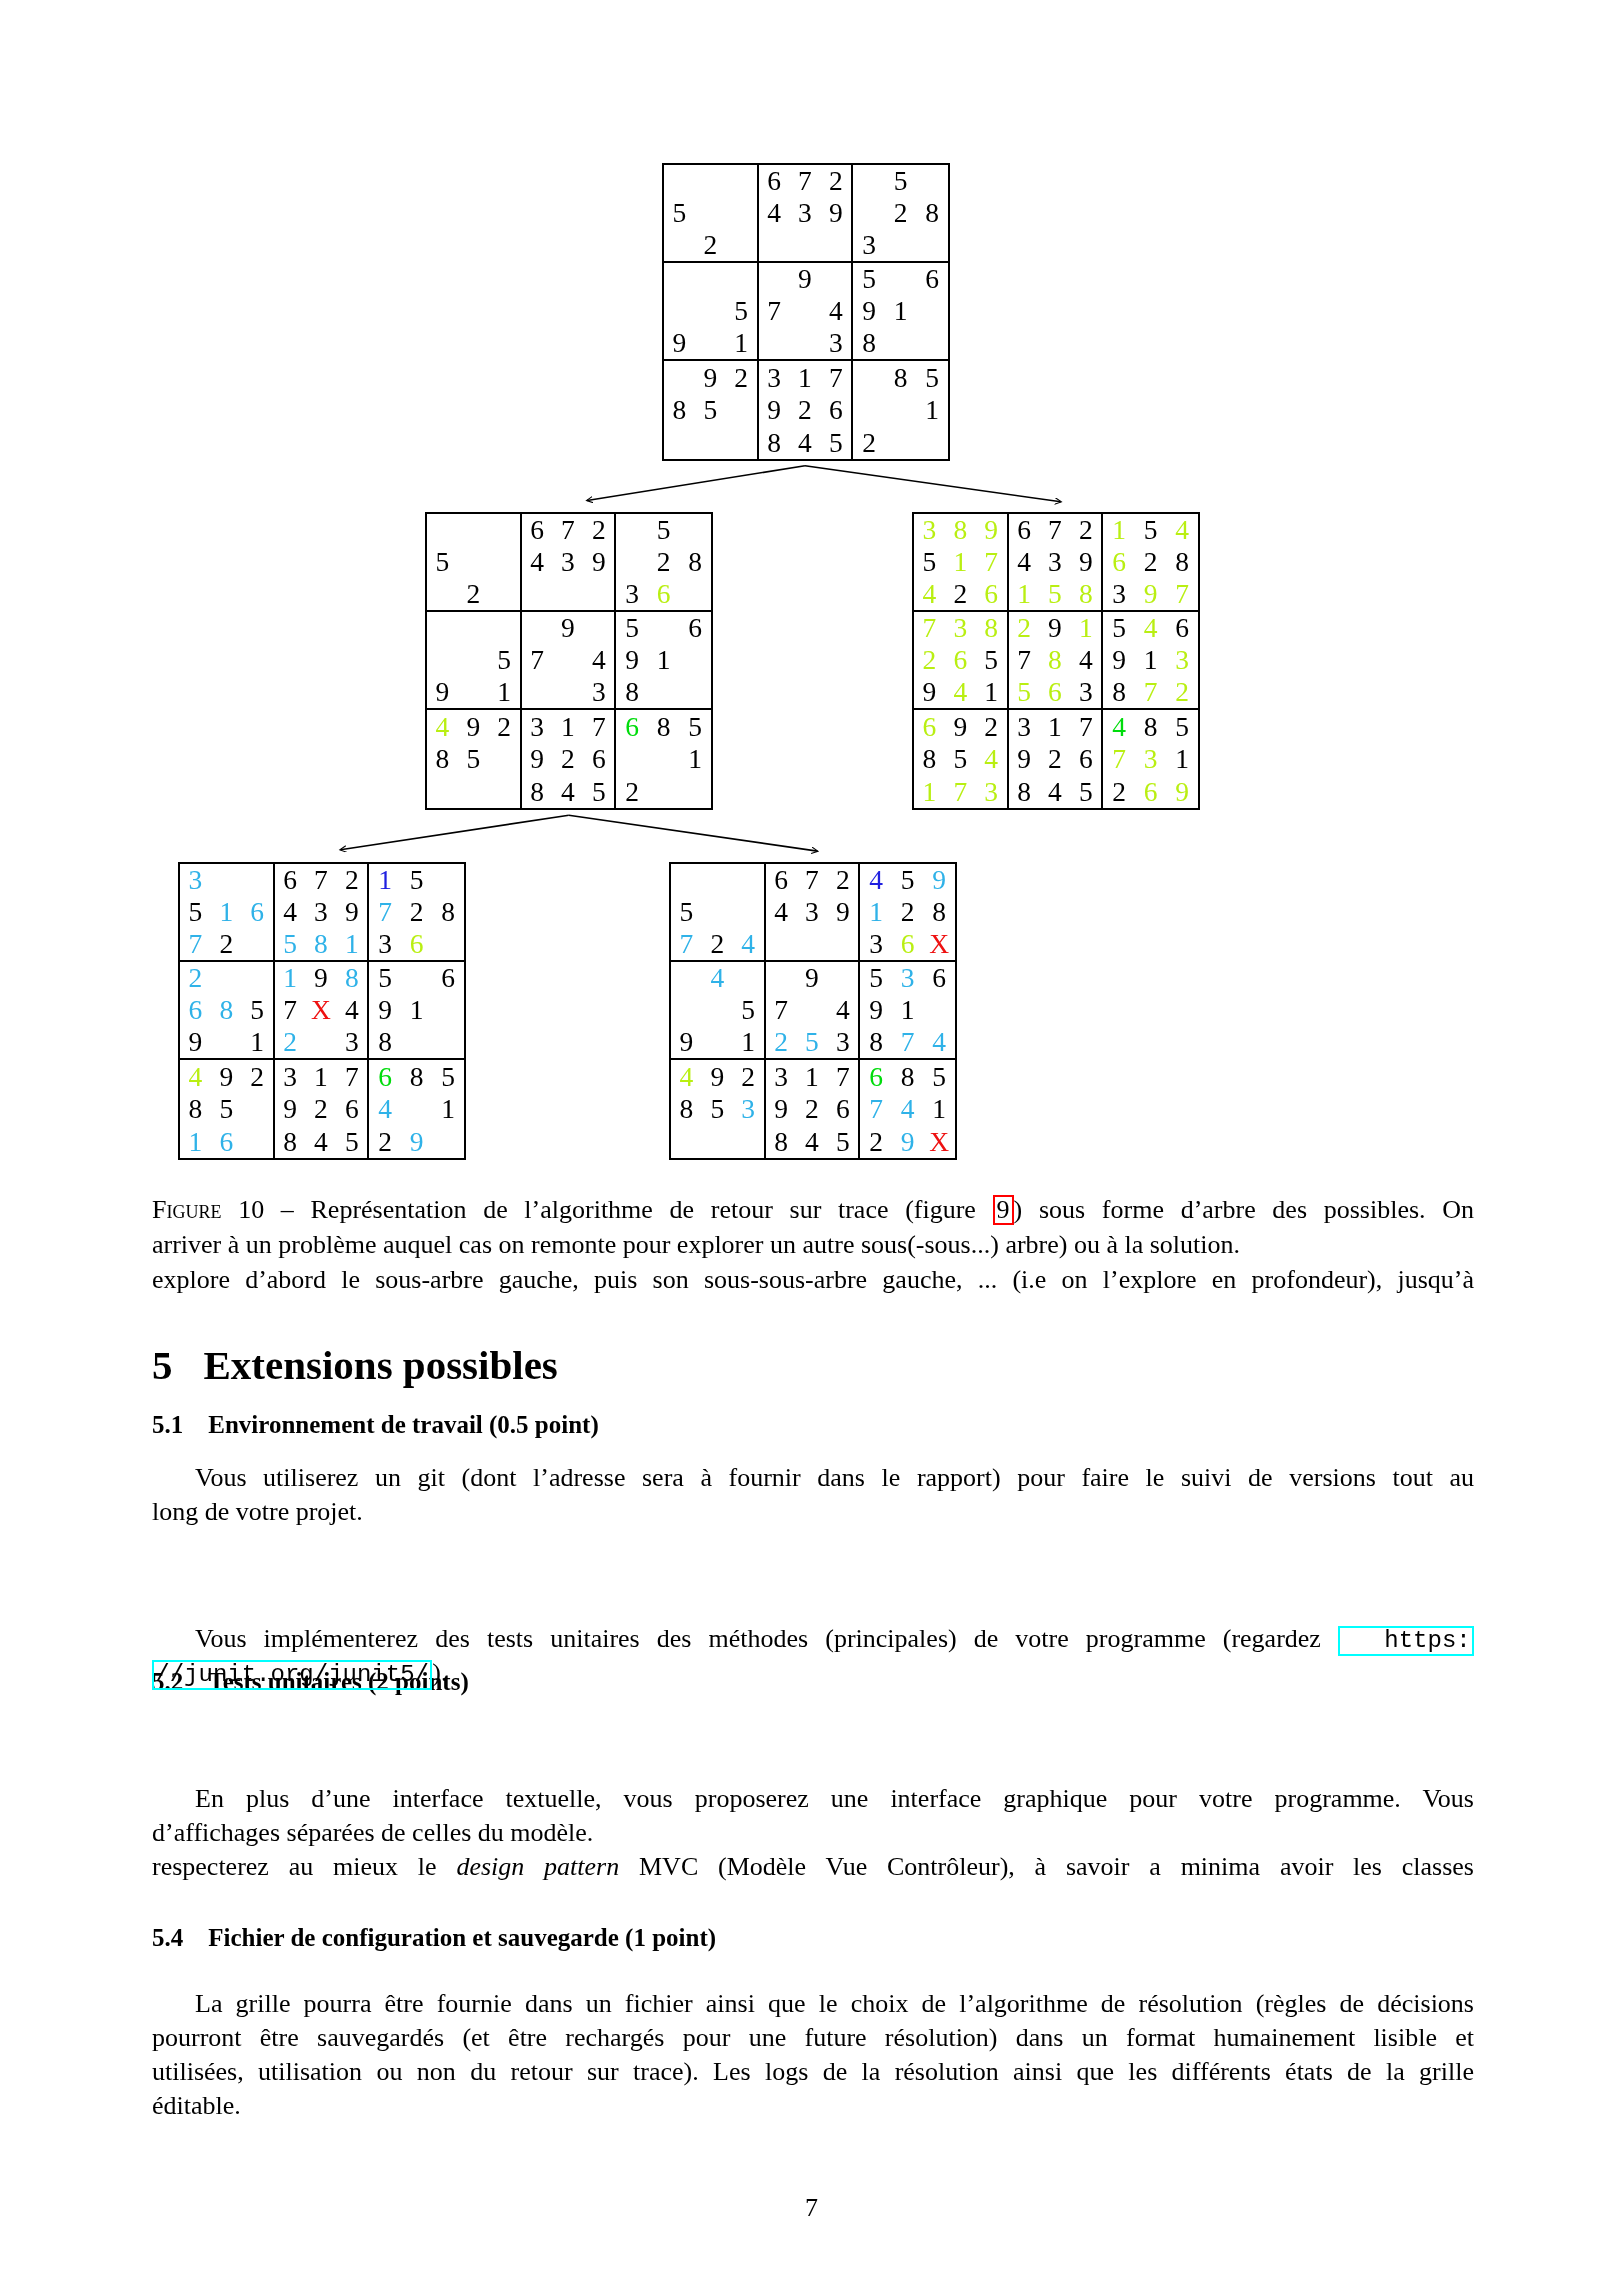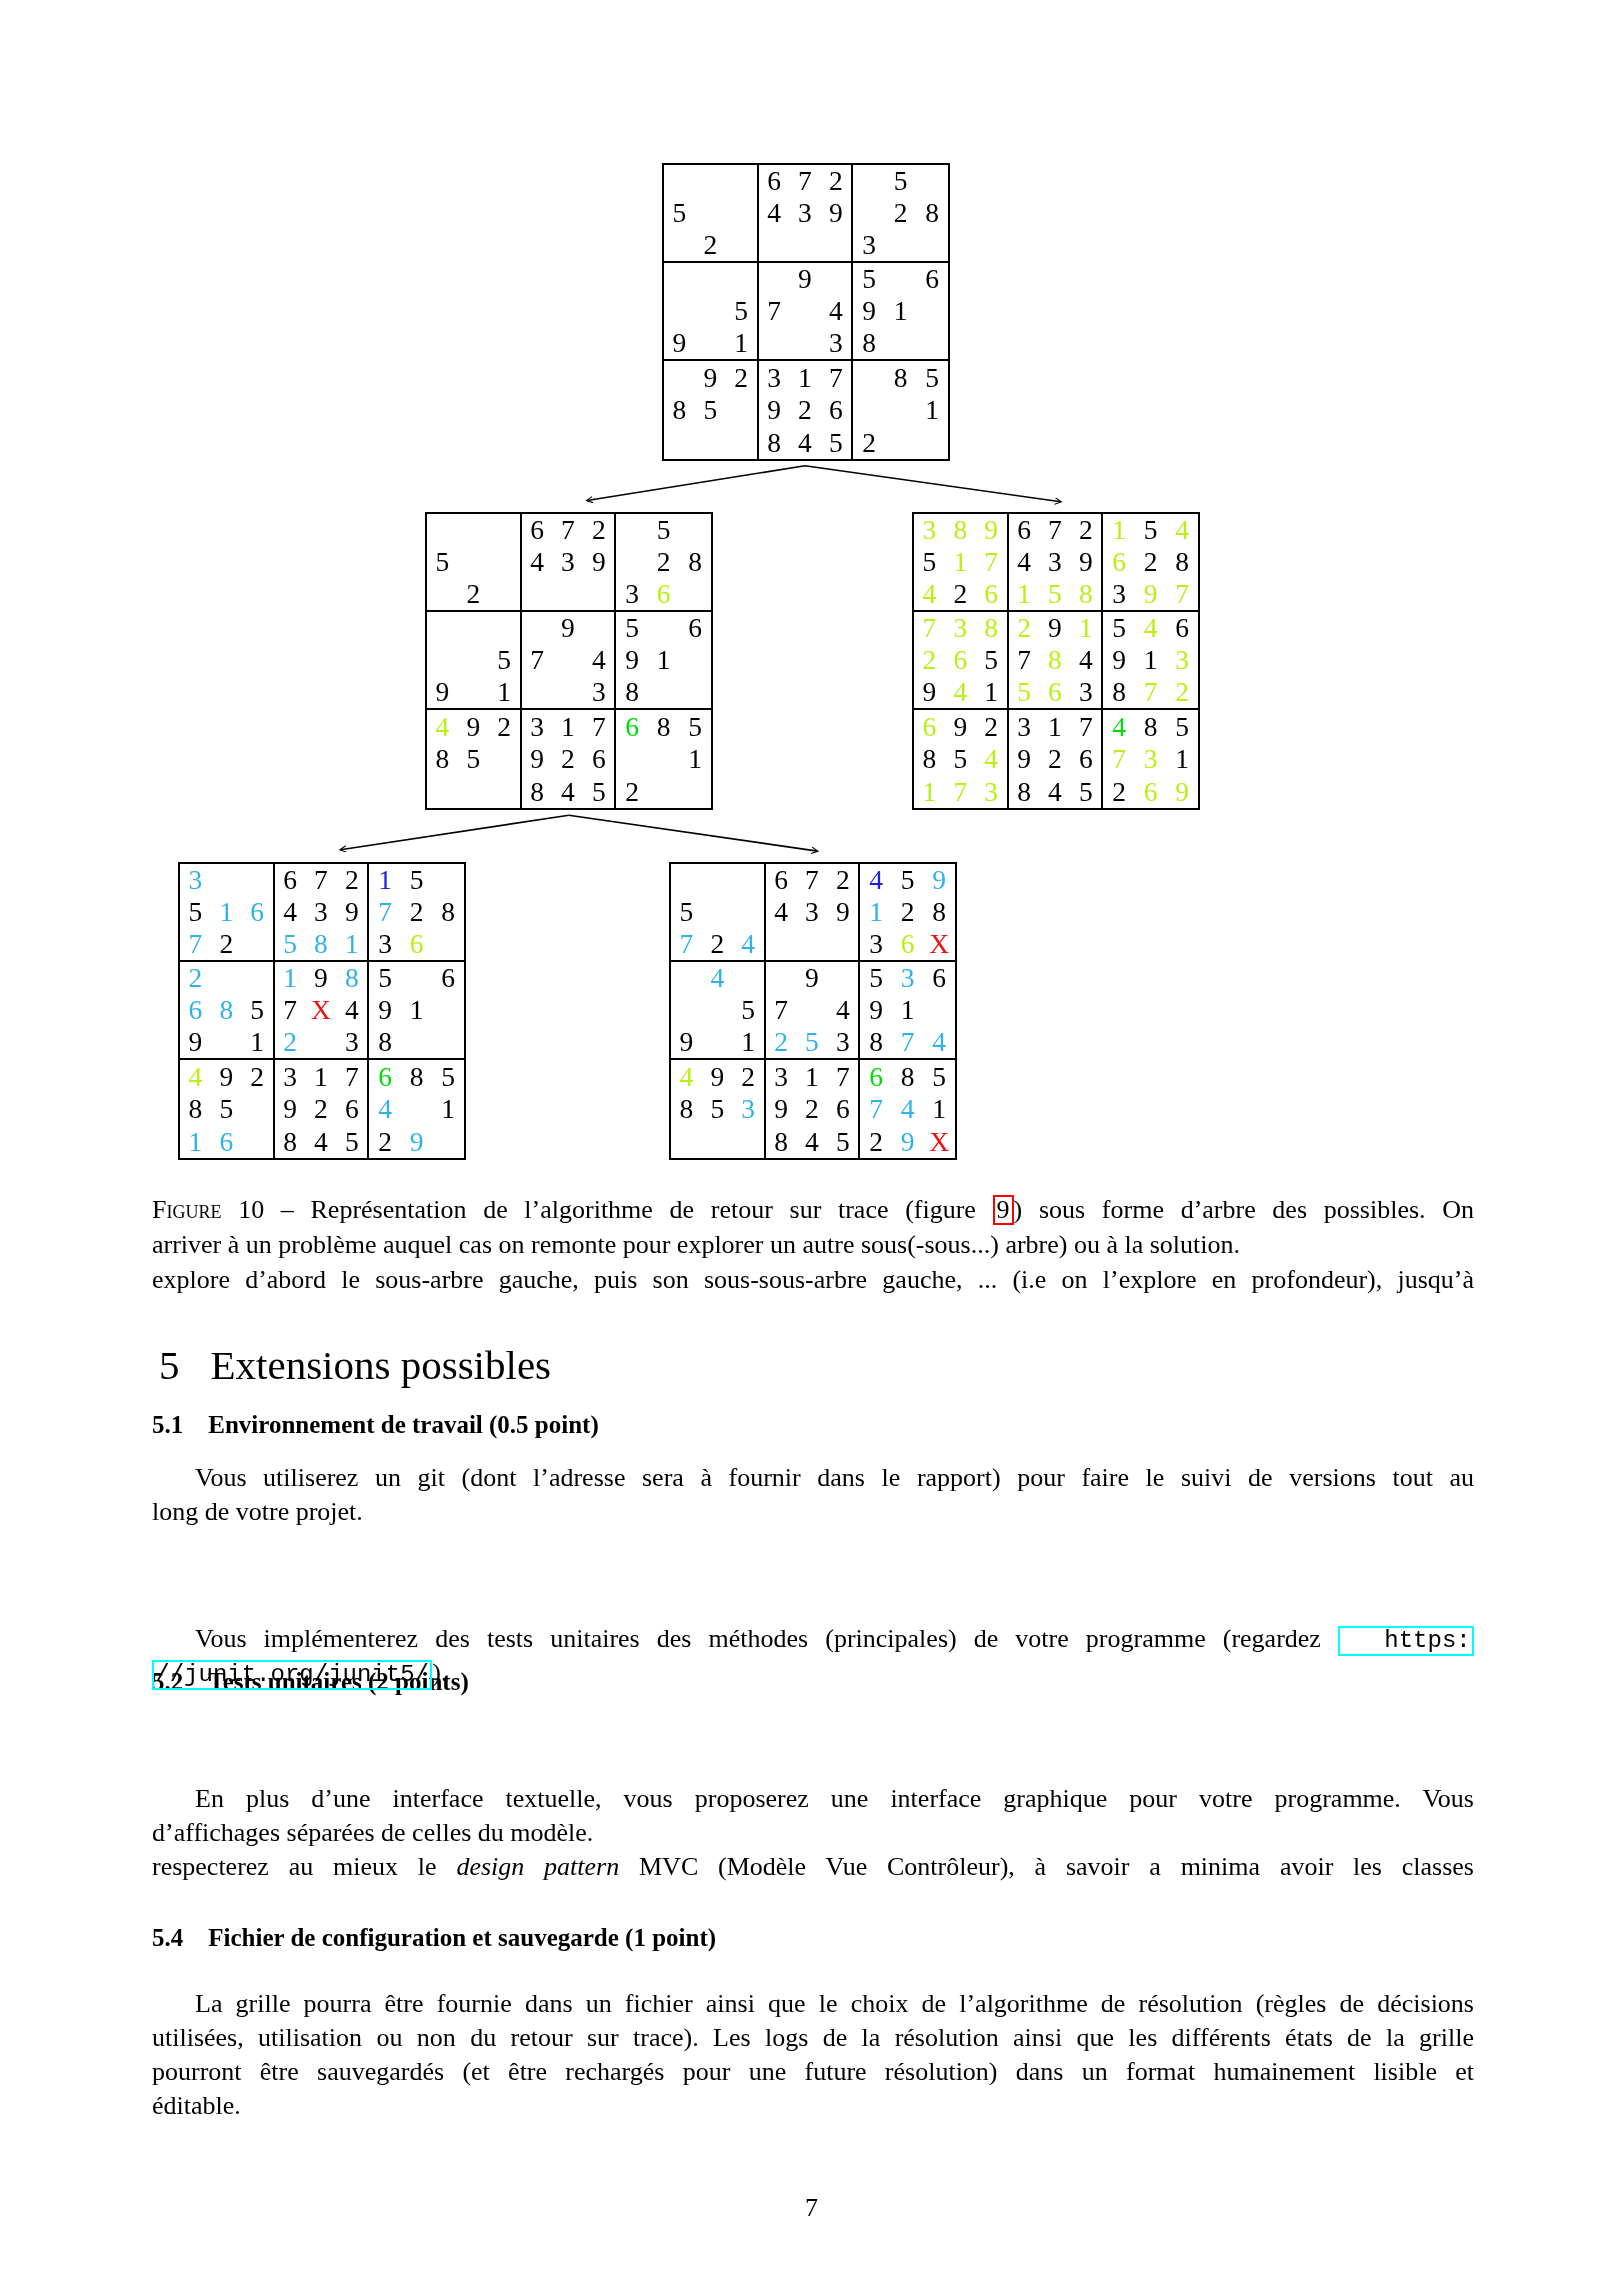"5 Extensions possibles" .h1 { font-weight: normal -> bold; margin-left: 7px -> none }
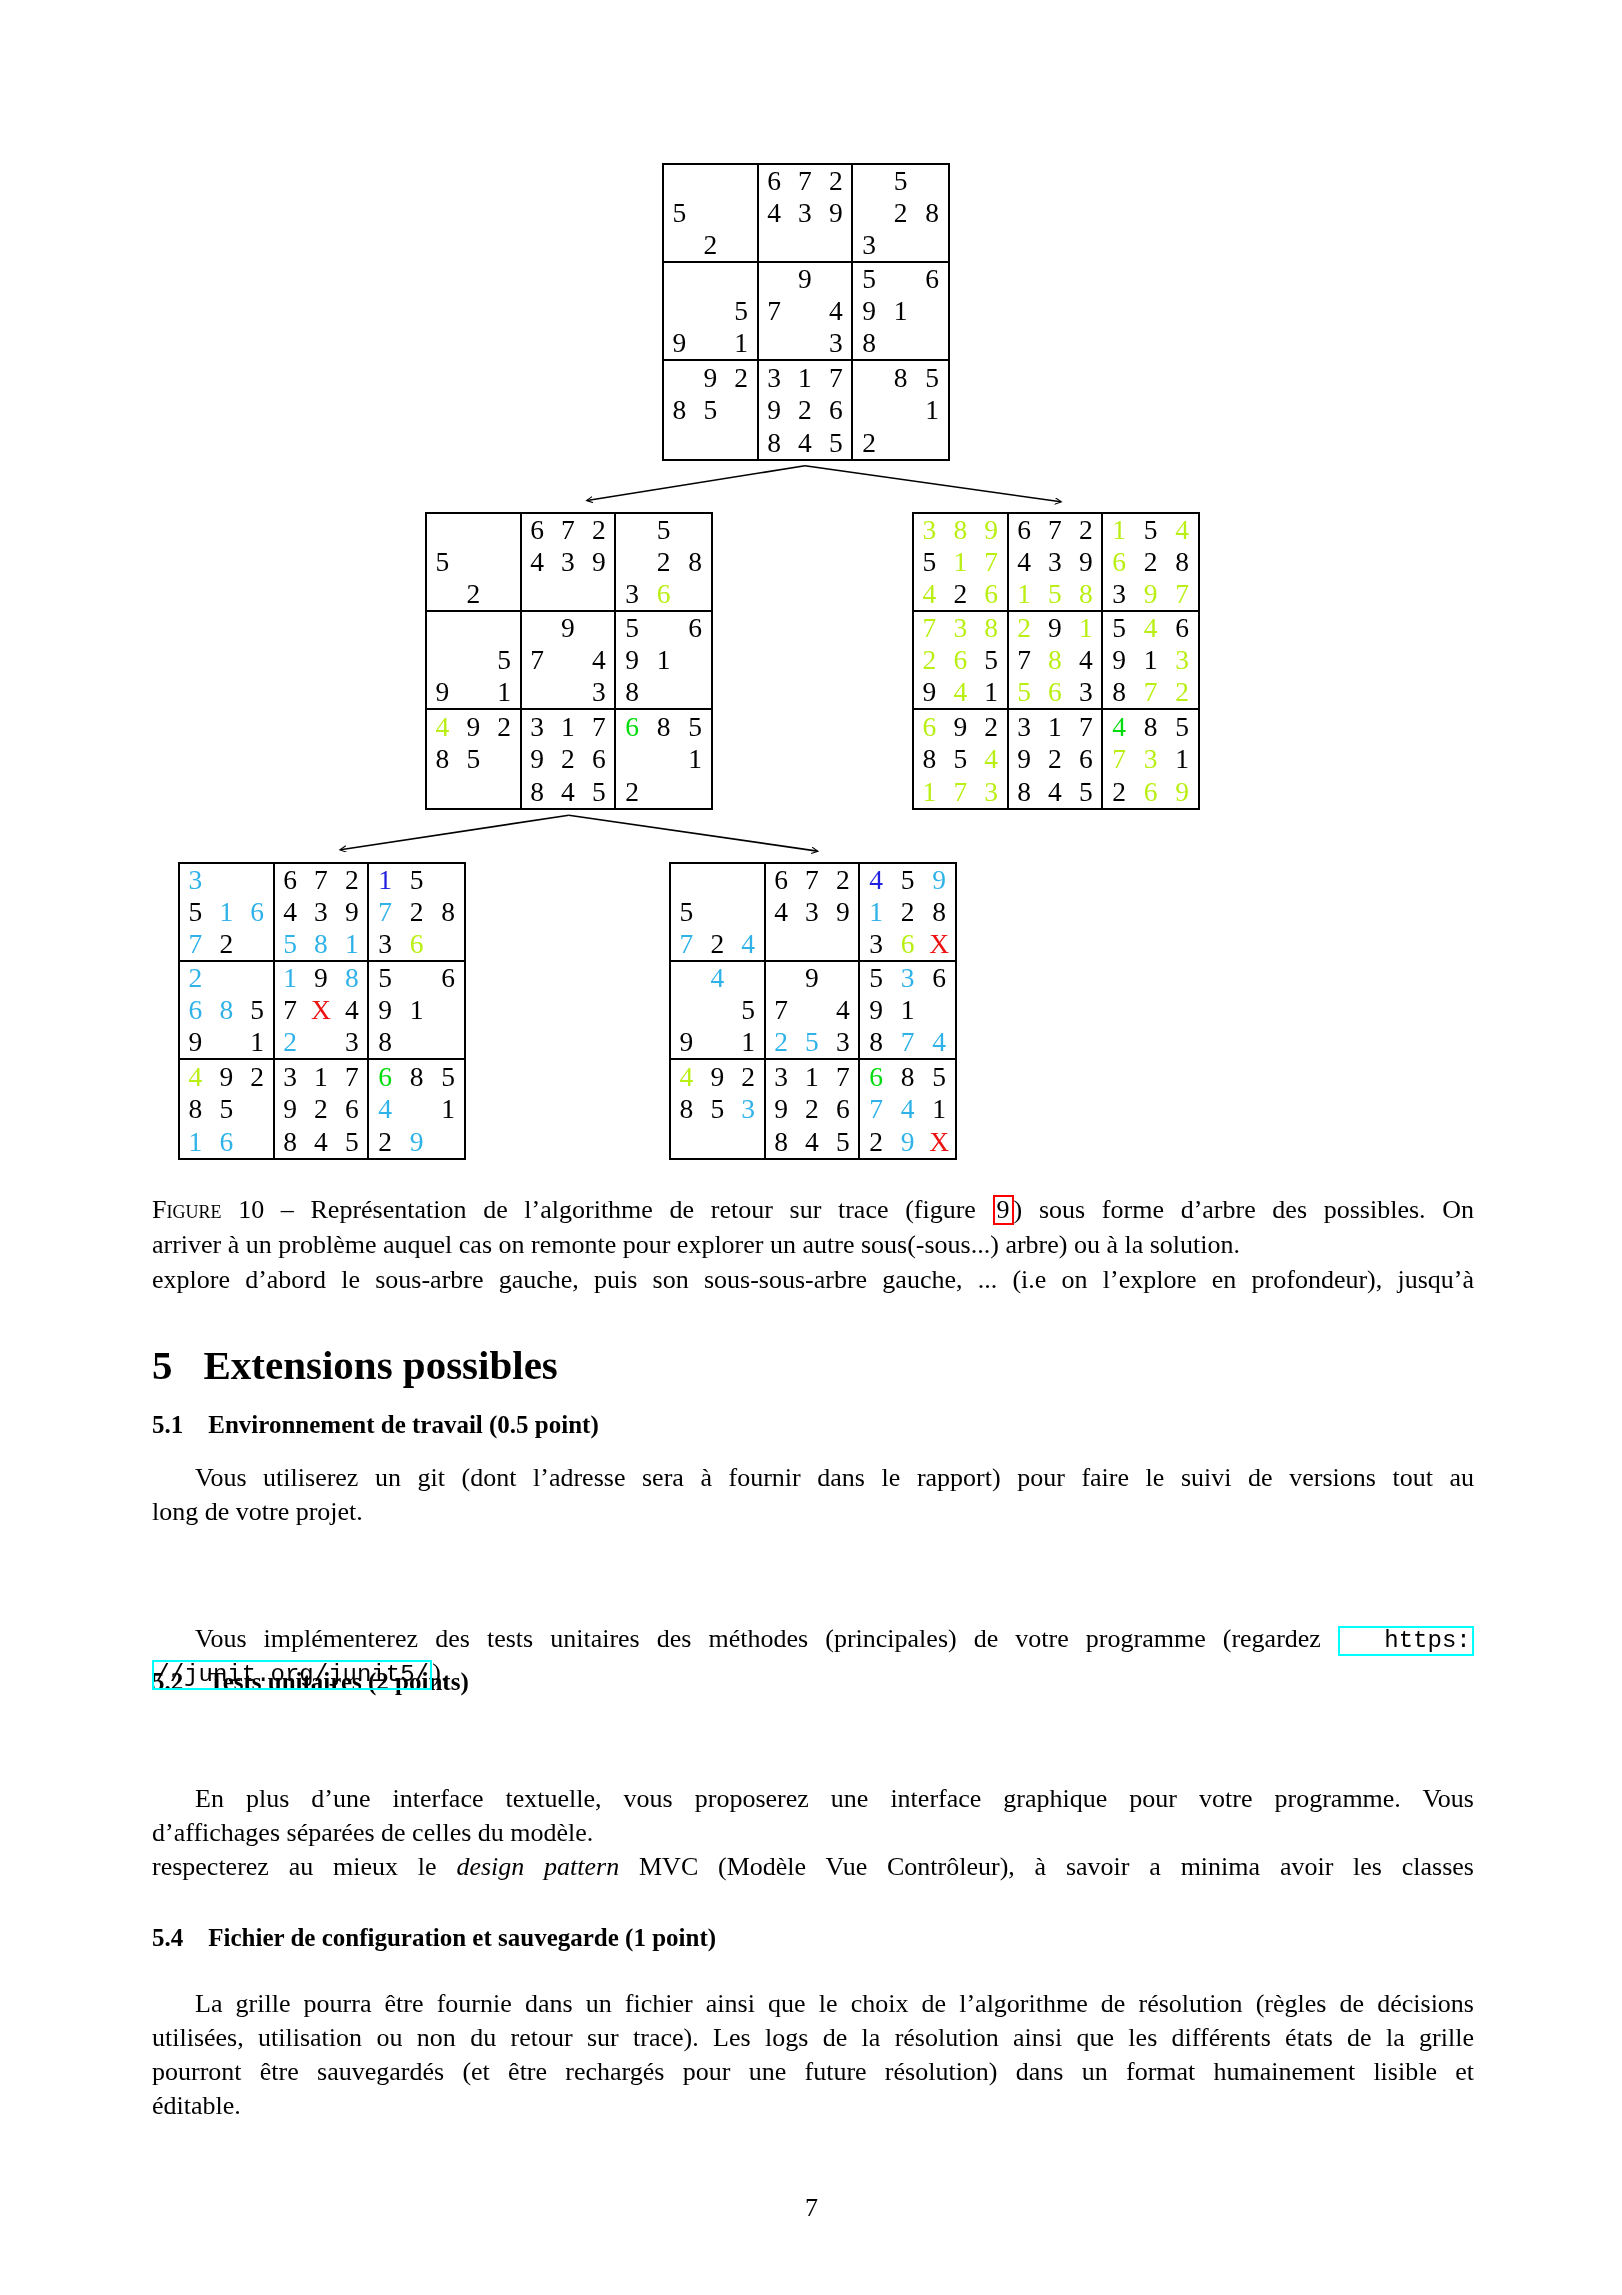"utilisées, utilisation ou non du" div.pline { order: before "pourront être sauvegardés (et être" -> after "pourront être sauvegardés (et être" }
